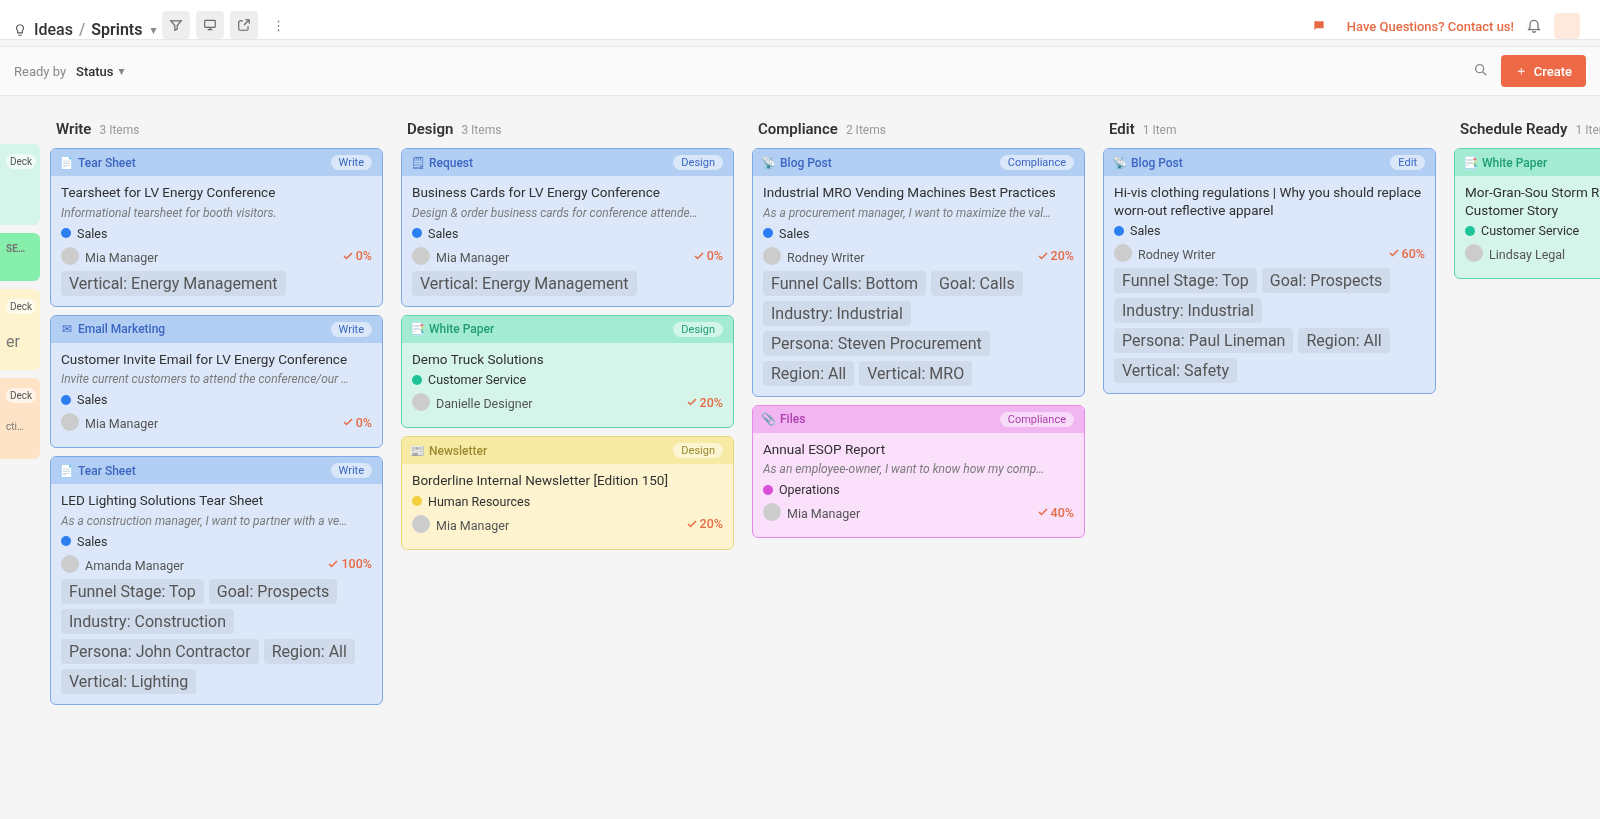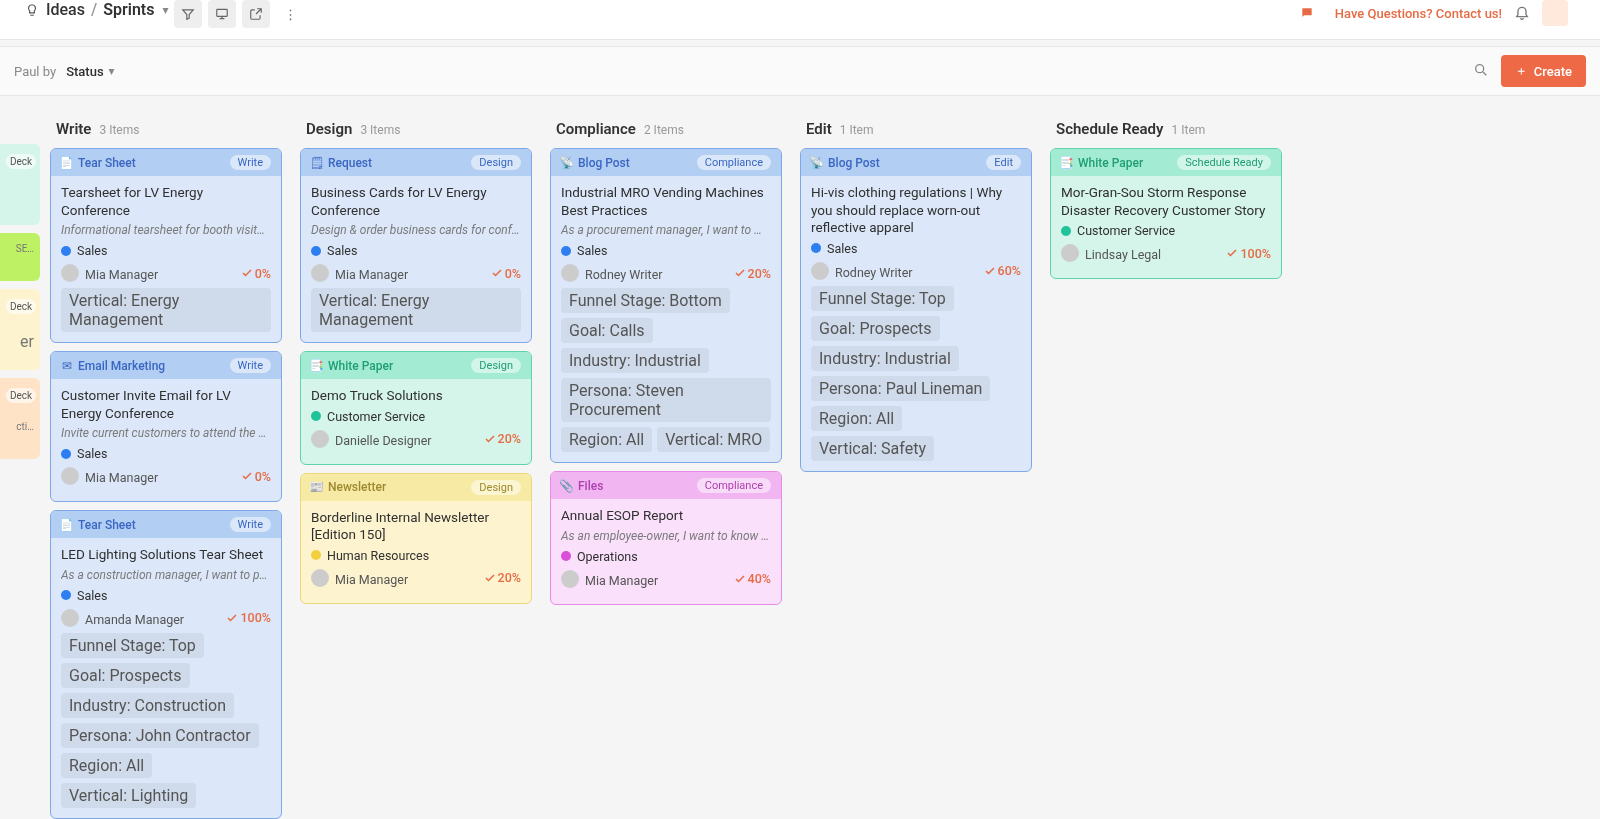"Ideas" .topbar { align-items: flex-start -> flex-end; padding: 0 24px -> 0 12px }
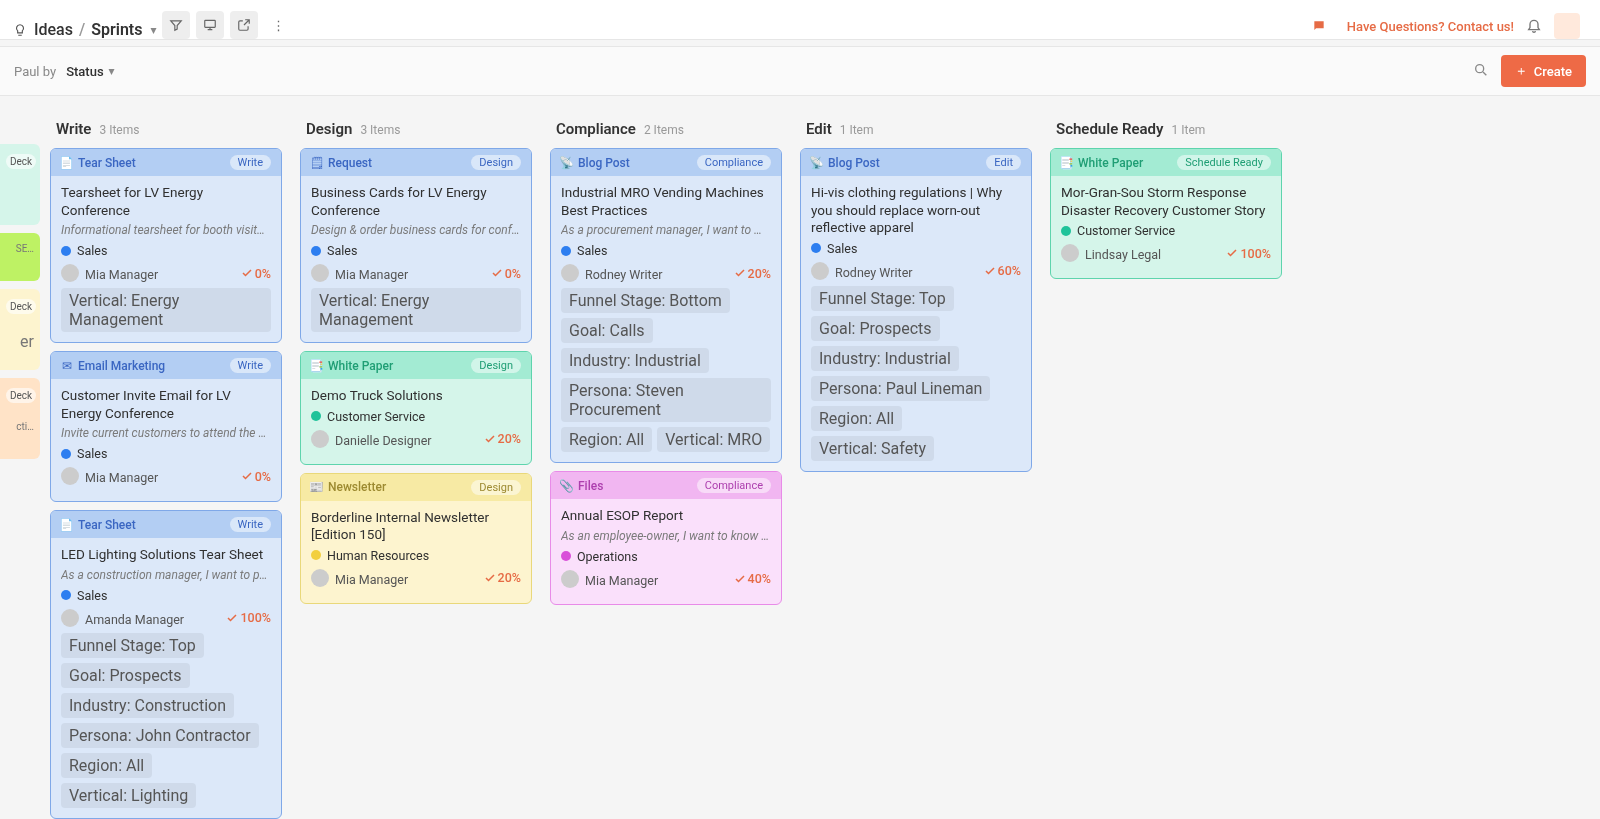"Paul by" span.groupby-lbl { text: Paul -> Ready }
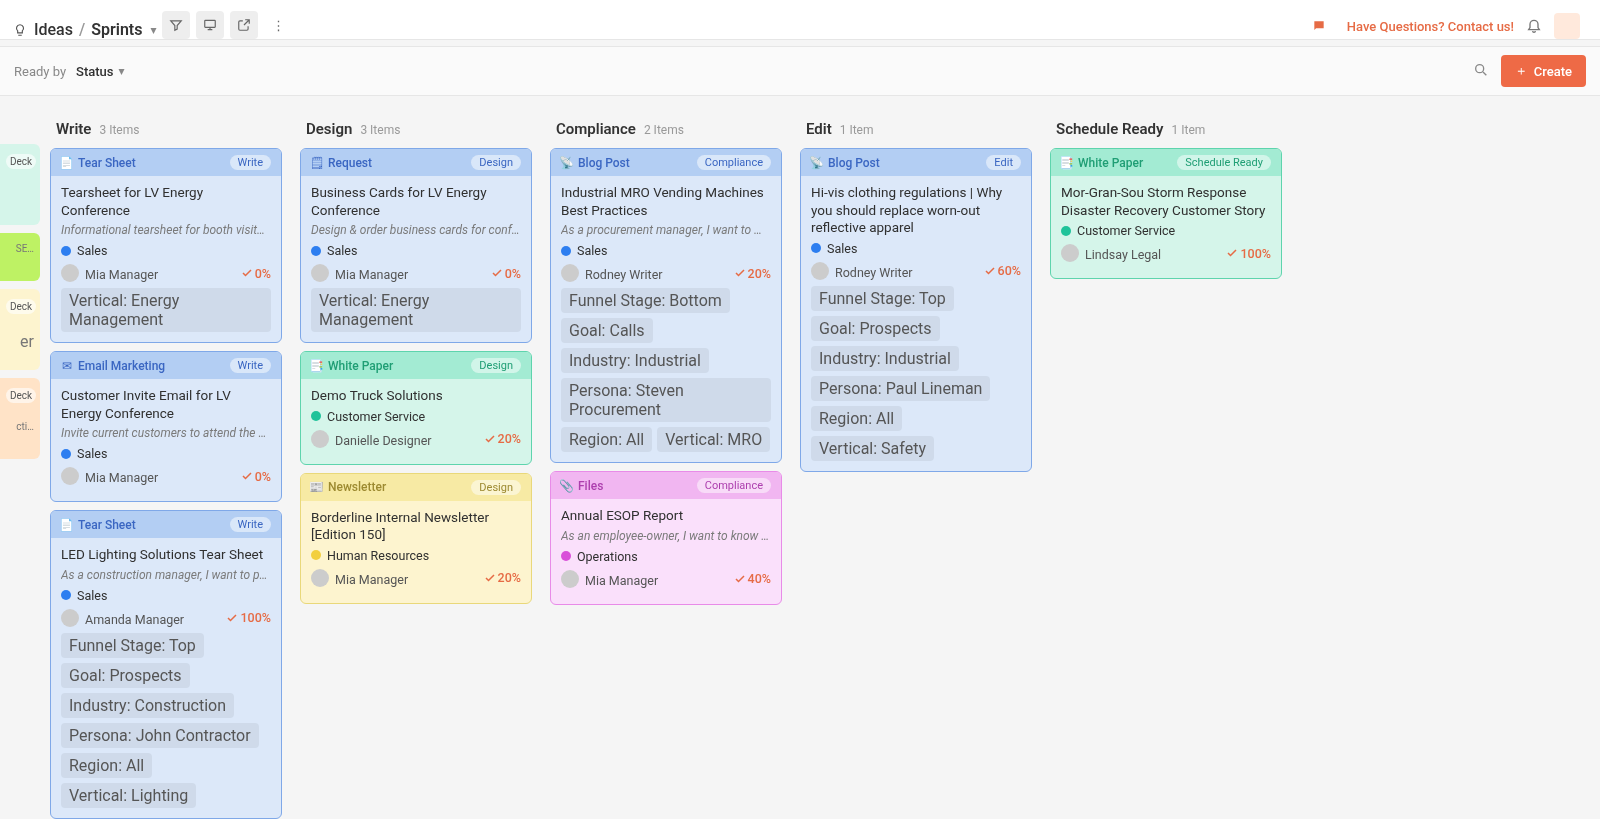"Write" .col { width: 232px -> 333px }
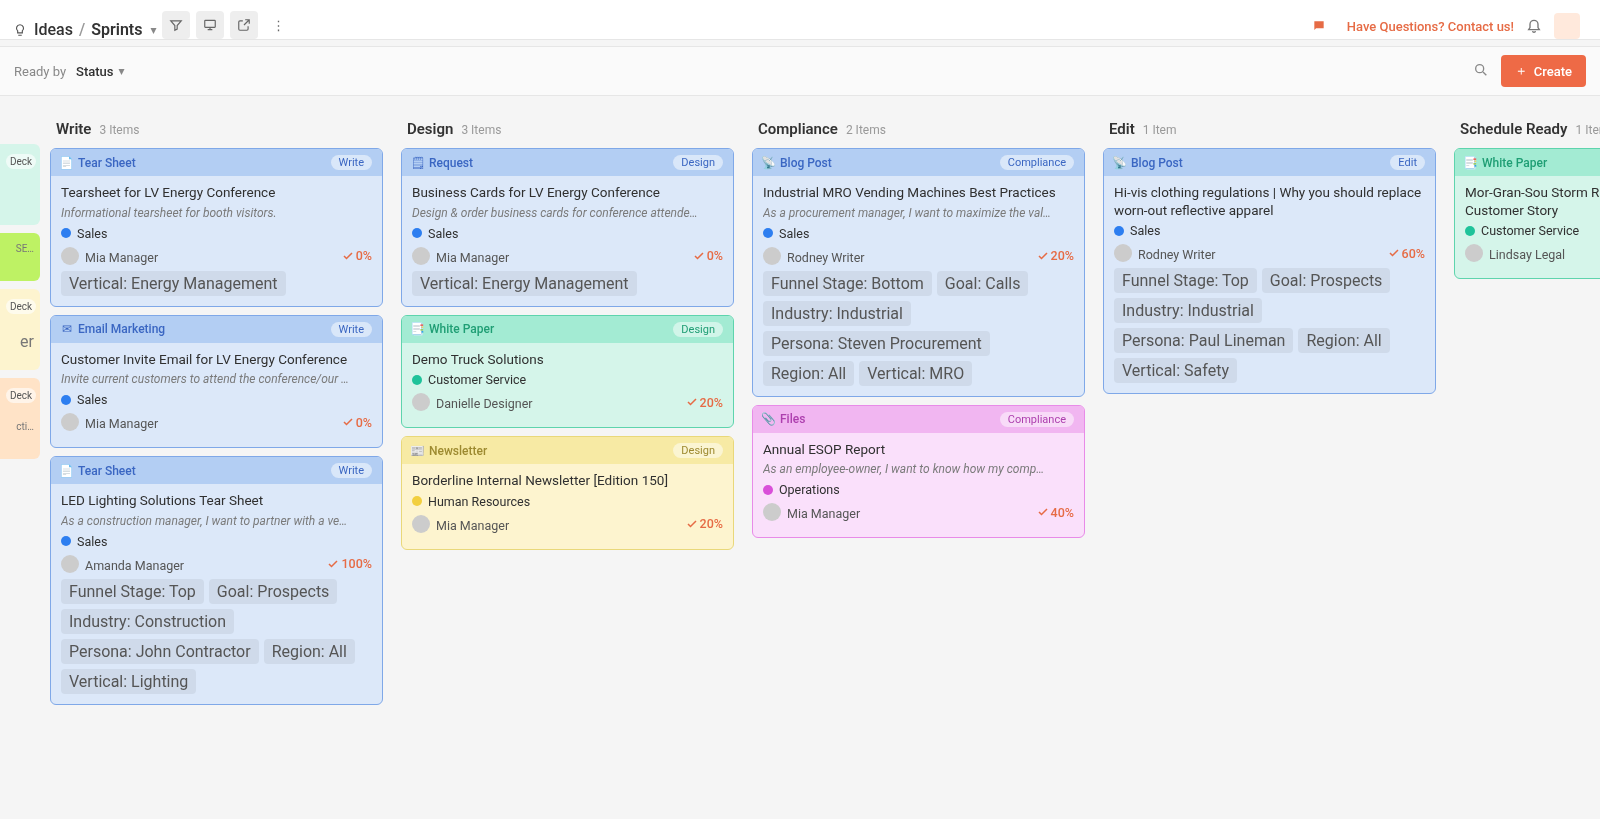"Deck" .edge-card { text-align: right -> none }
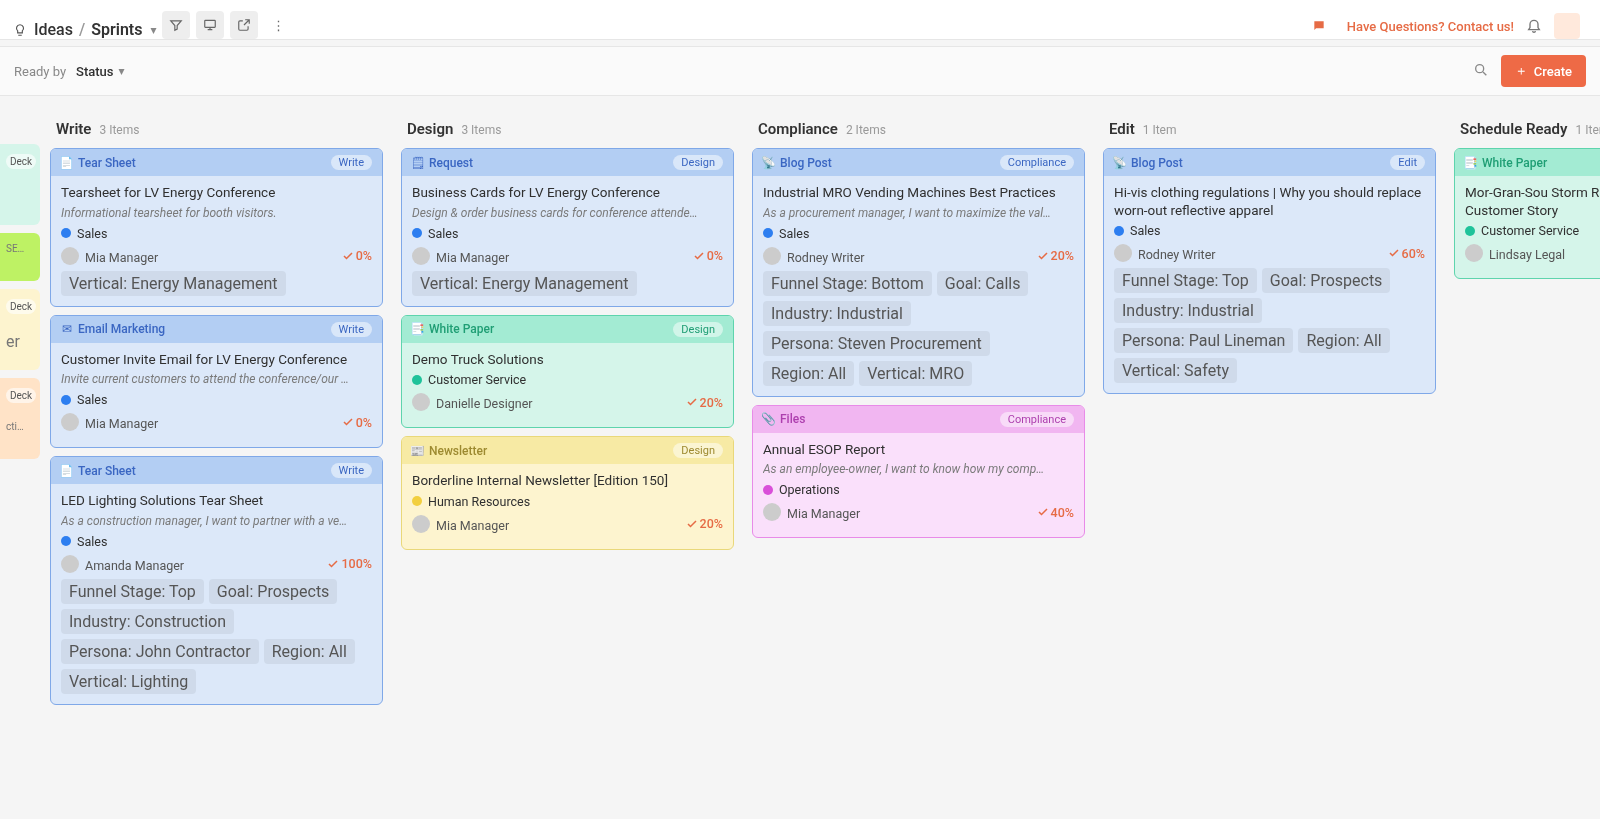"SE…" div.edge-card { background: #bef264 -> #86efac; font-weight: none -> bold }
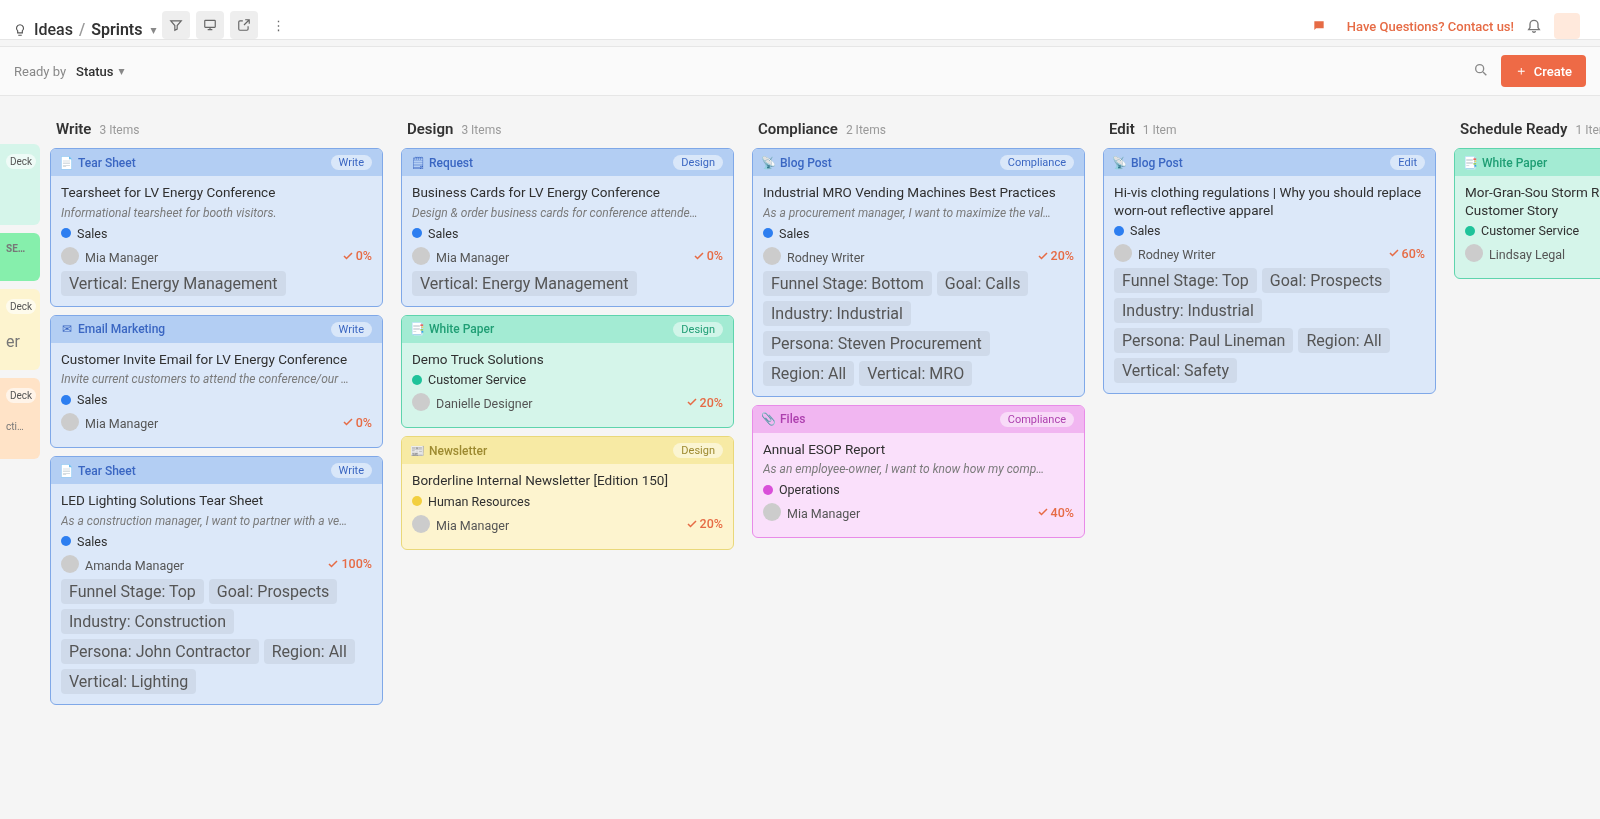"Funnel Stage: Bottom" span.tag { text: Stage -> Calls }
